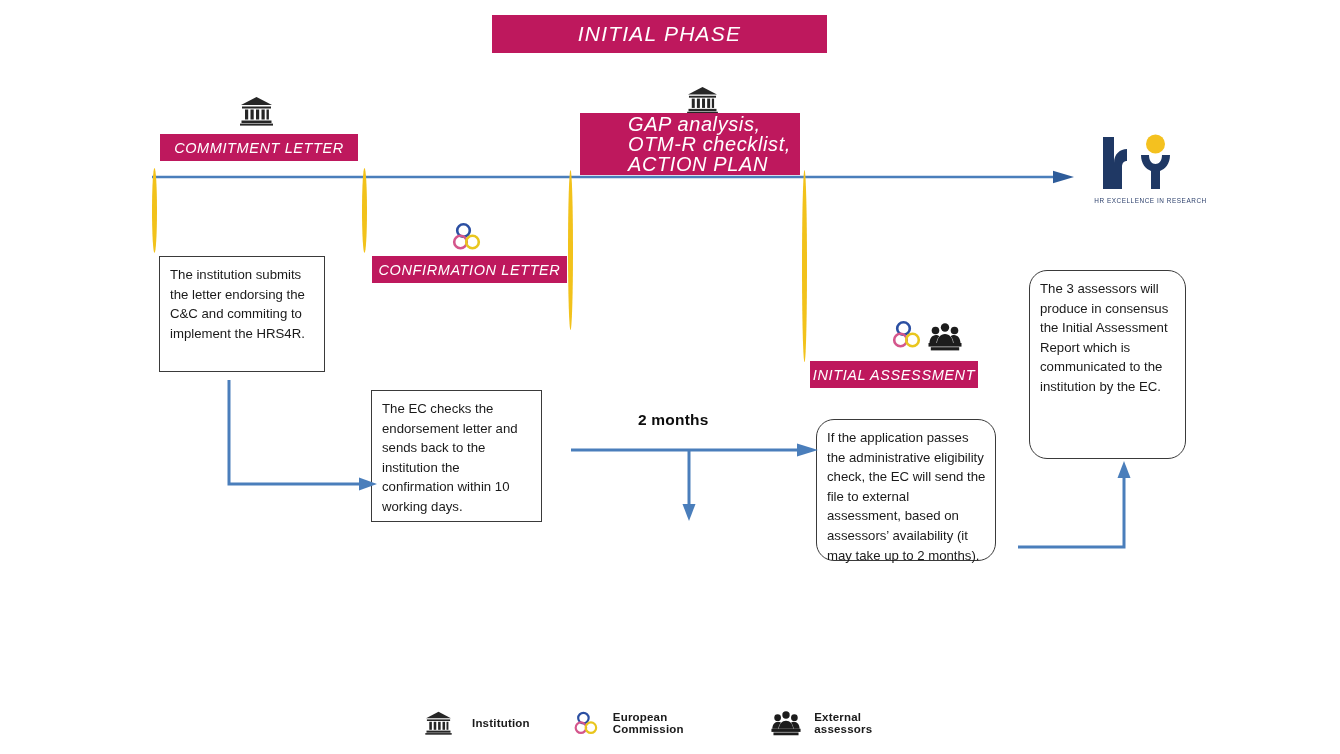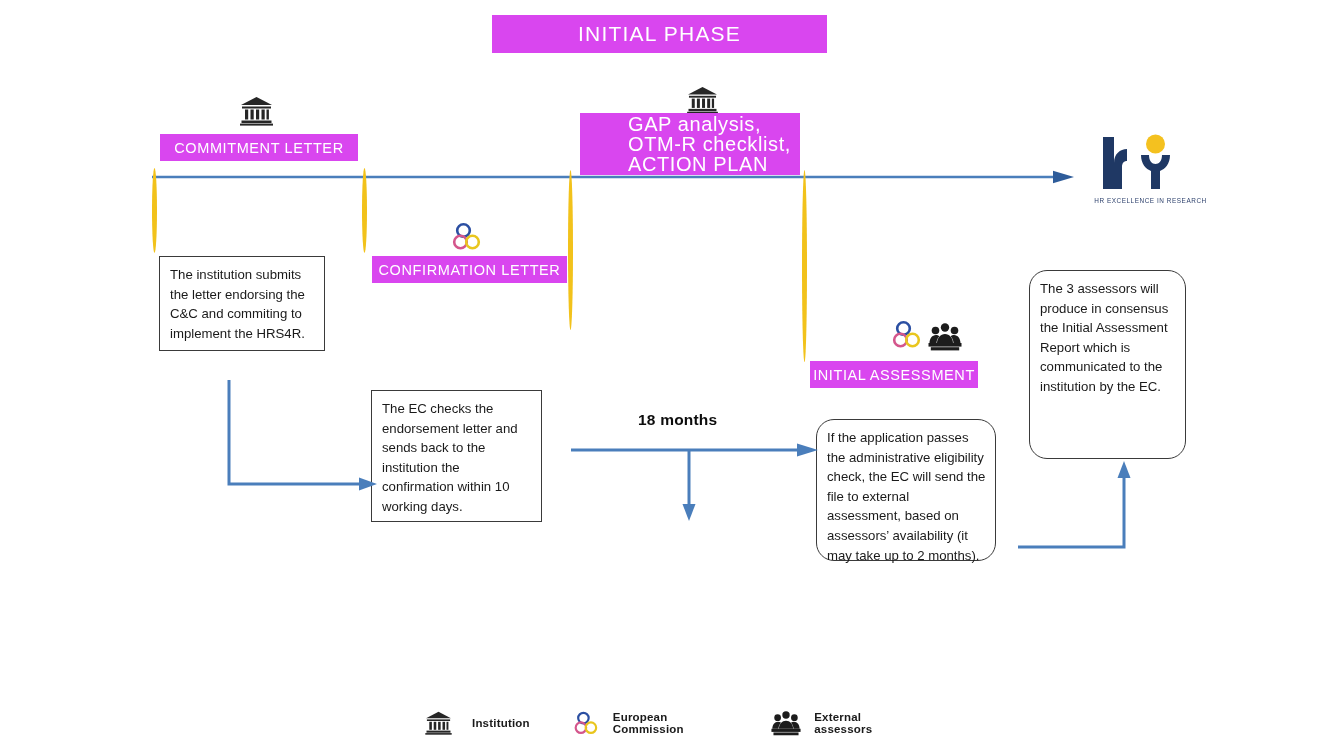"INITIAL PHASE" .pink { background: #d946ef -> #be185d; font-style: none -> italic }
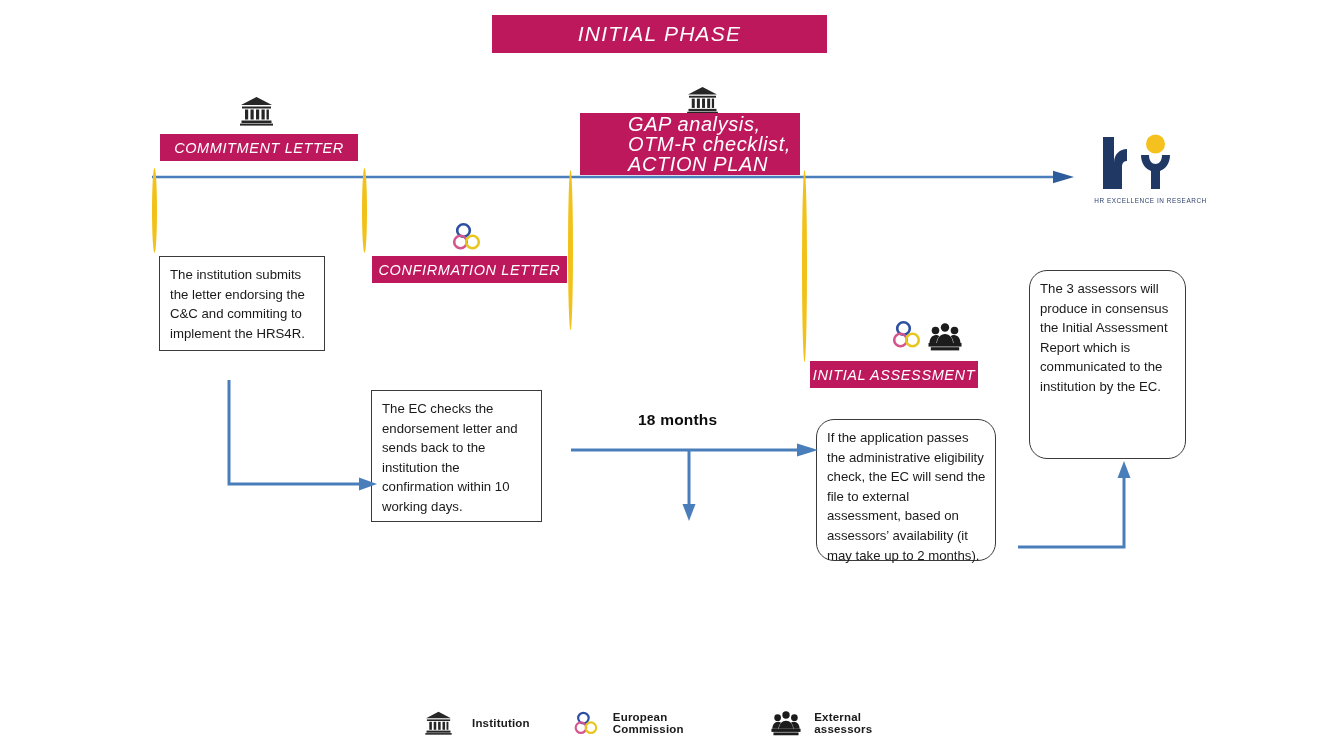"The institution submits the letter" div.abs { height: 95px -> 116px }
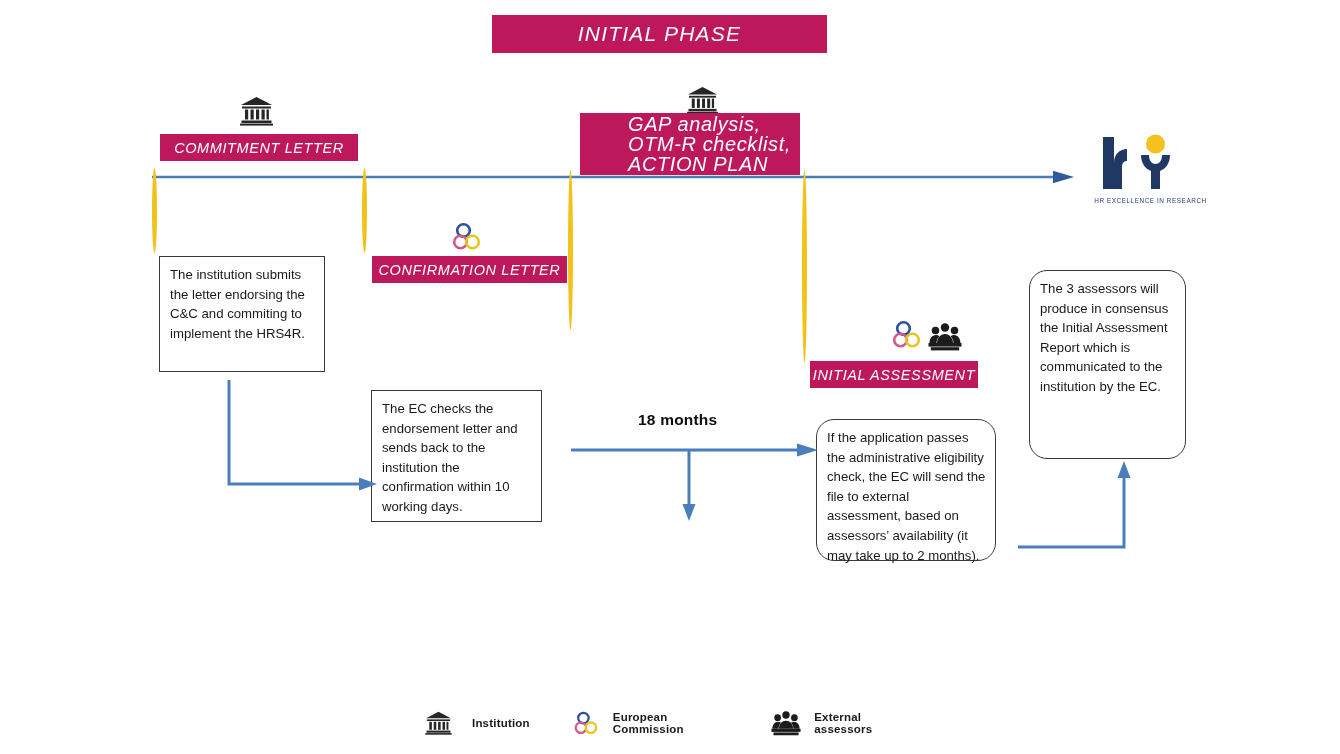"18 months" div.abs { text: 18 -> 2 }
